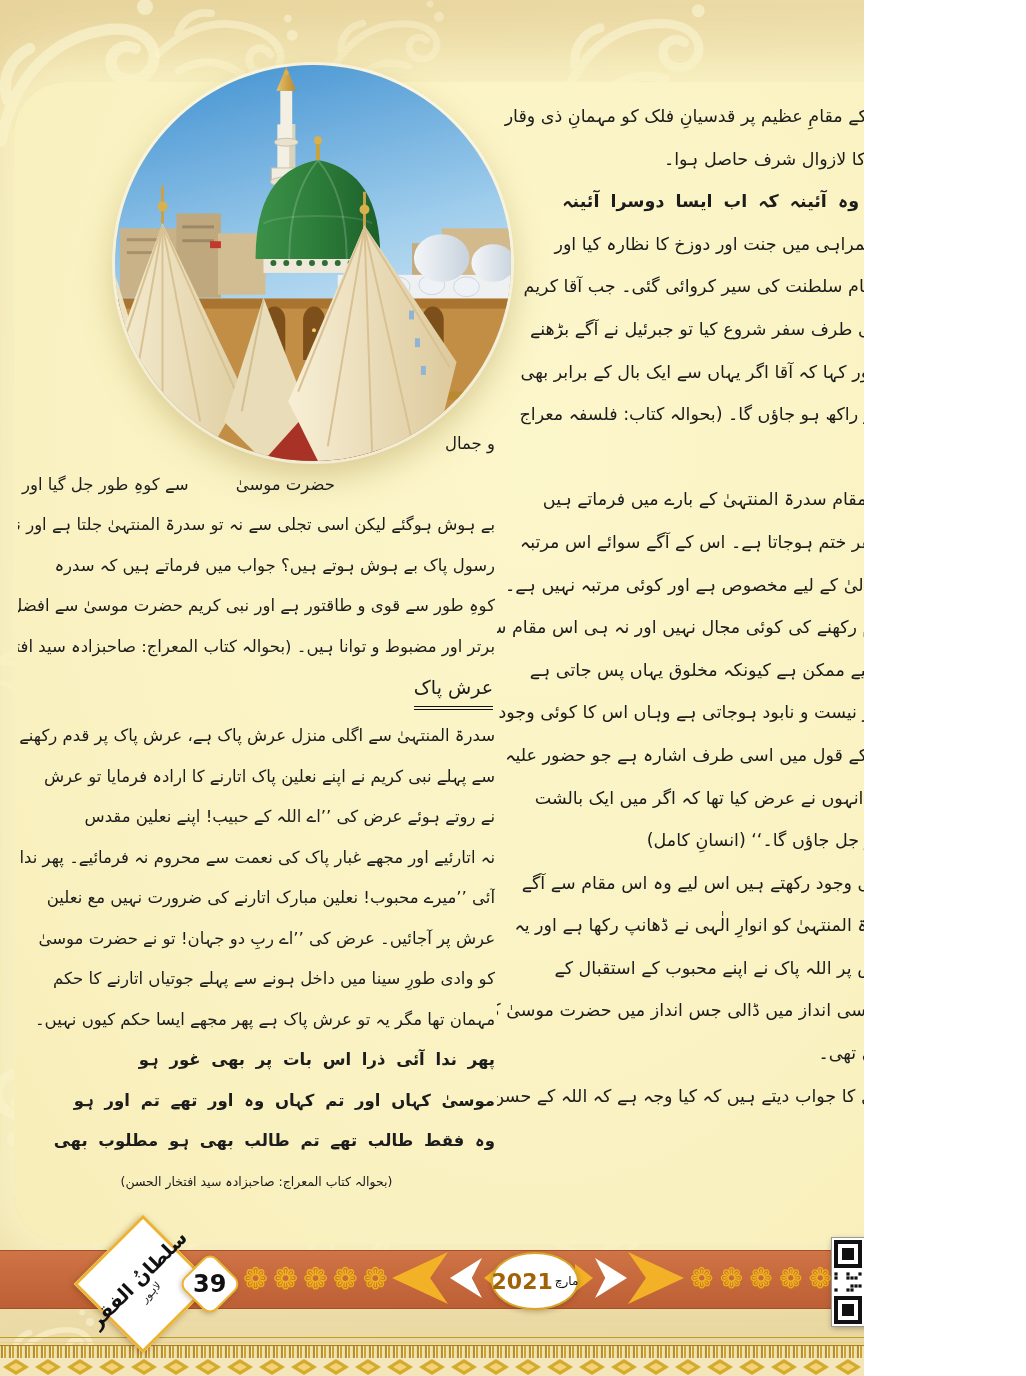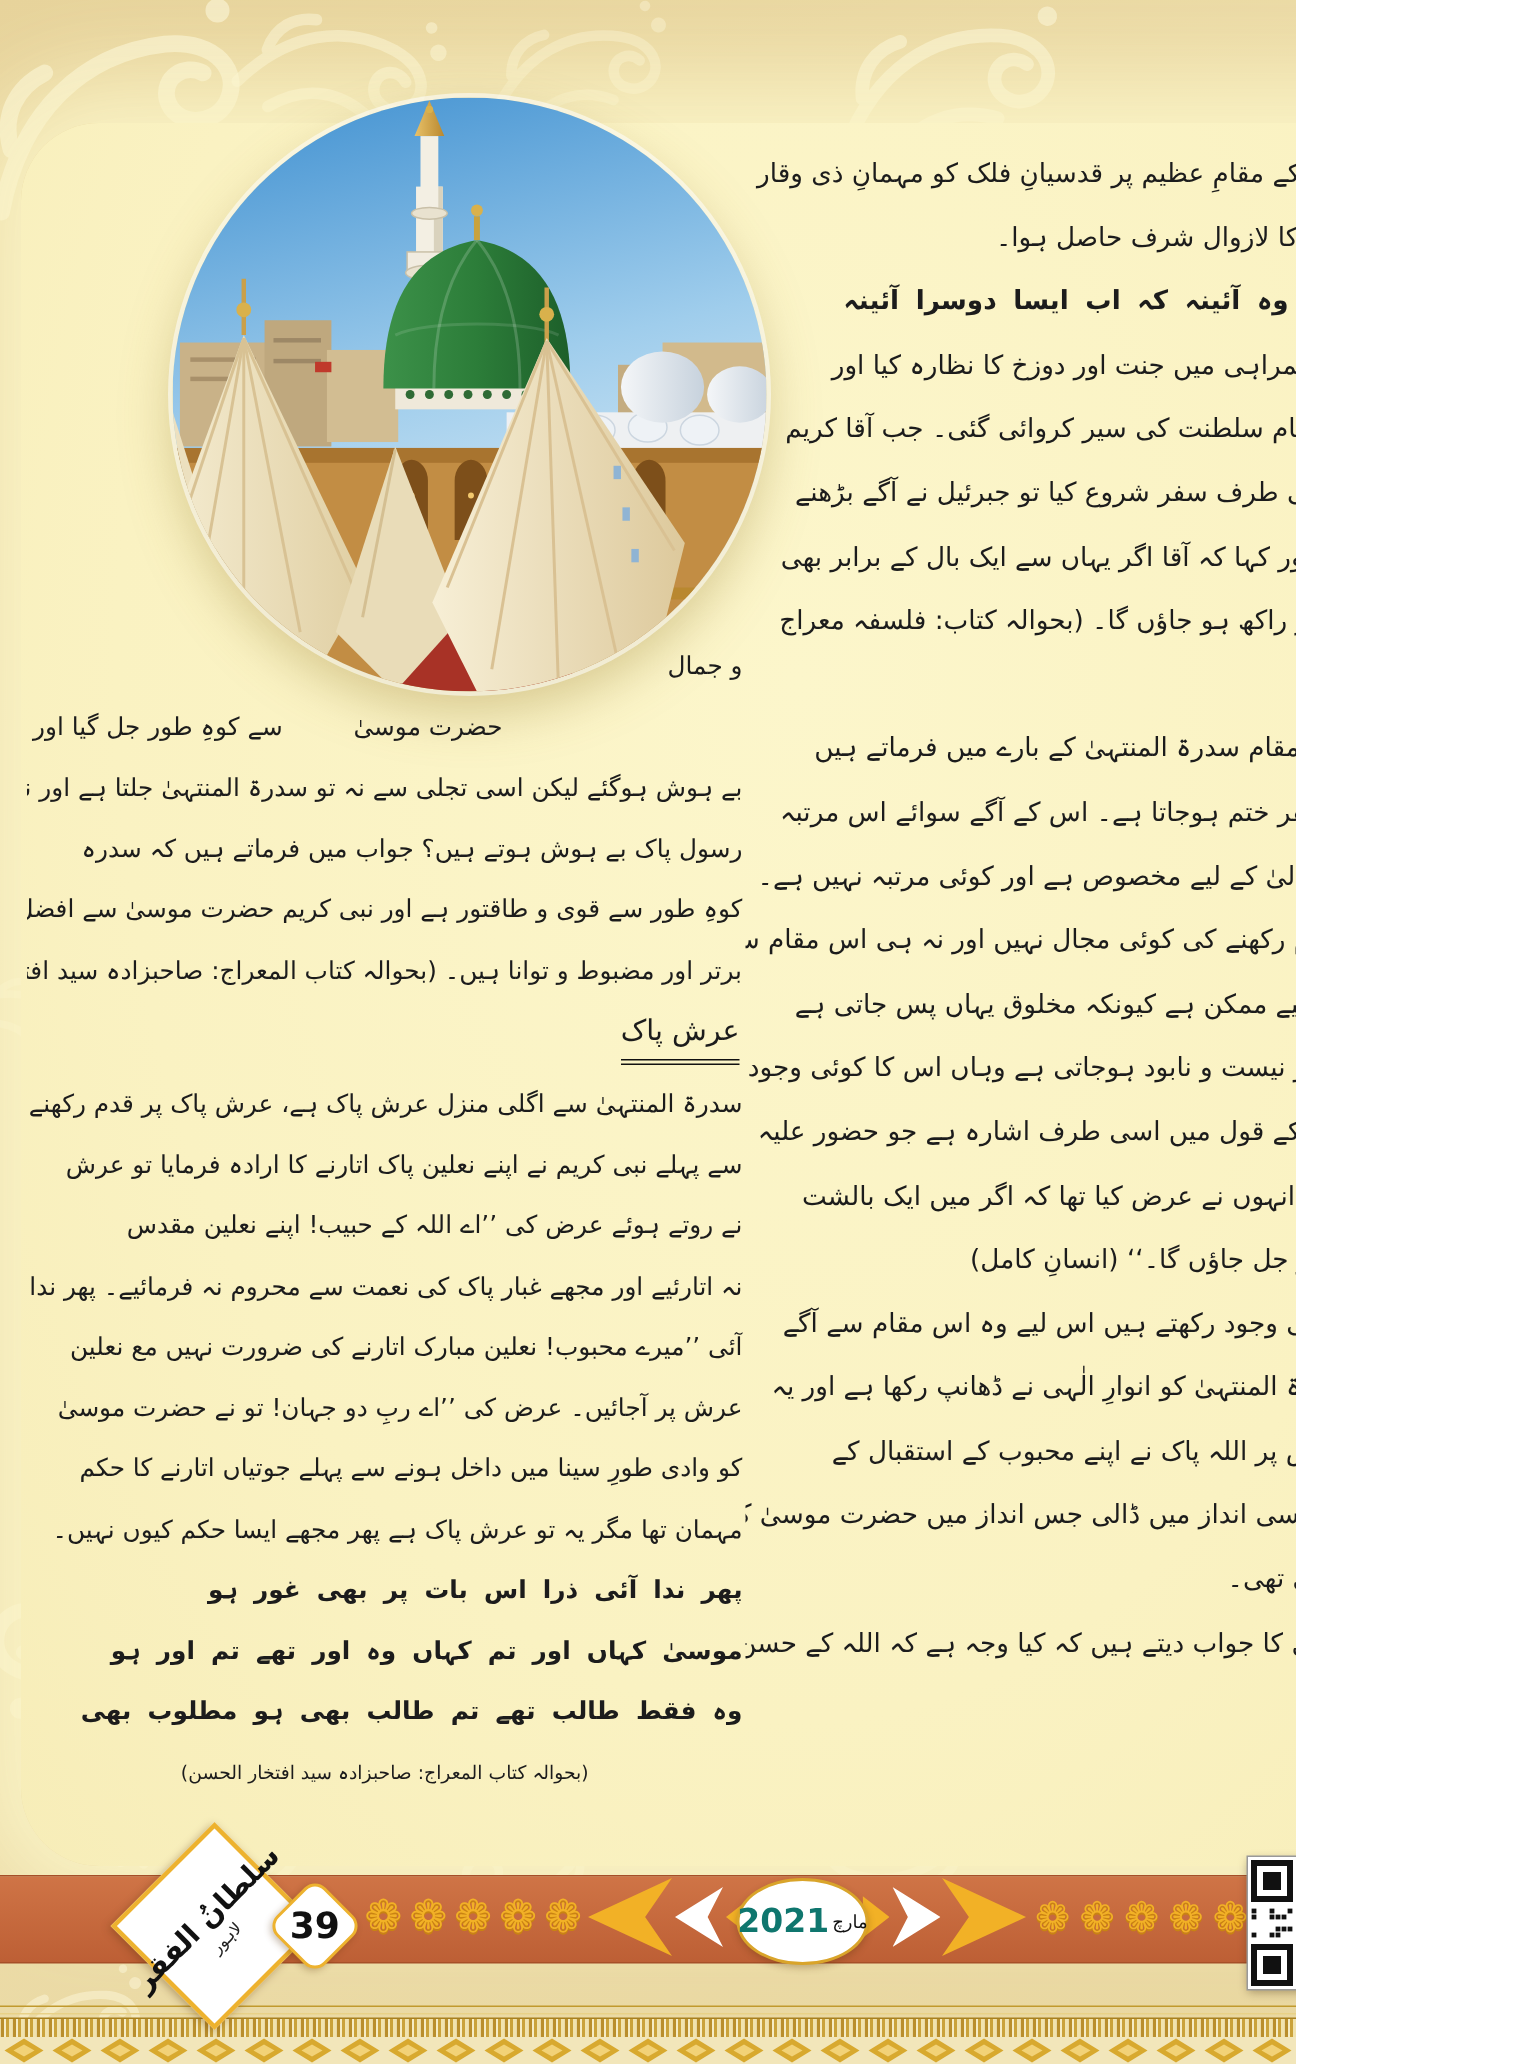"2021" .date-oval .year { color: #0f766e -> #a16207 }
